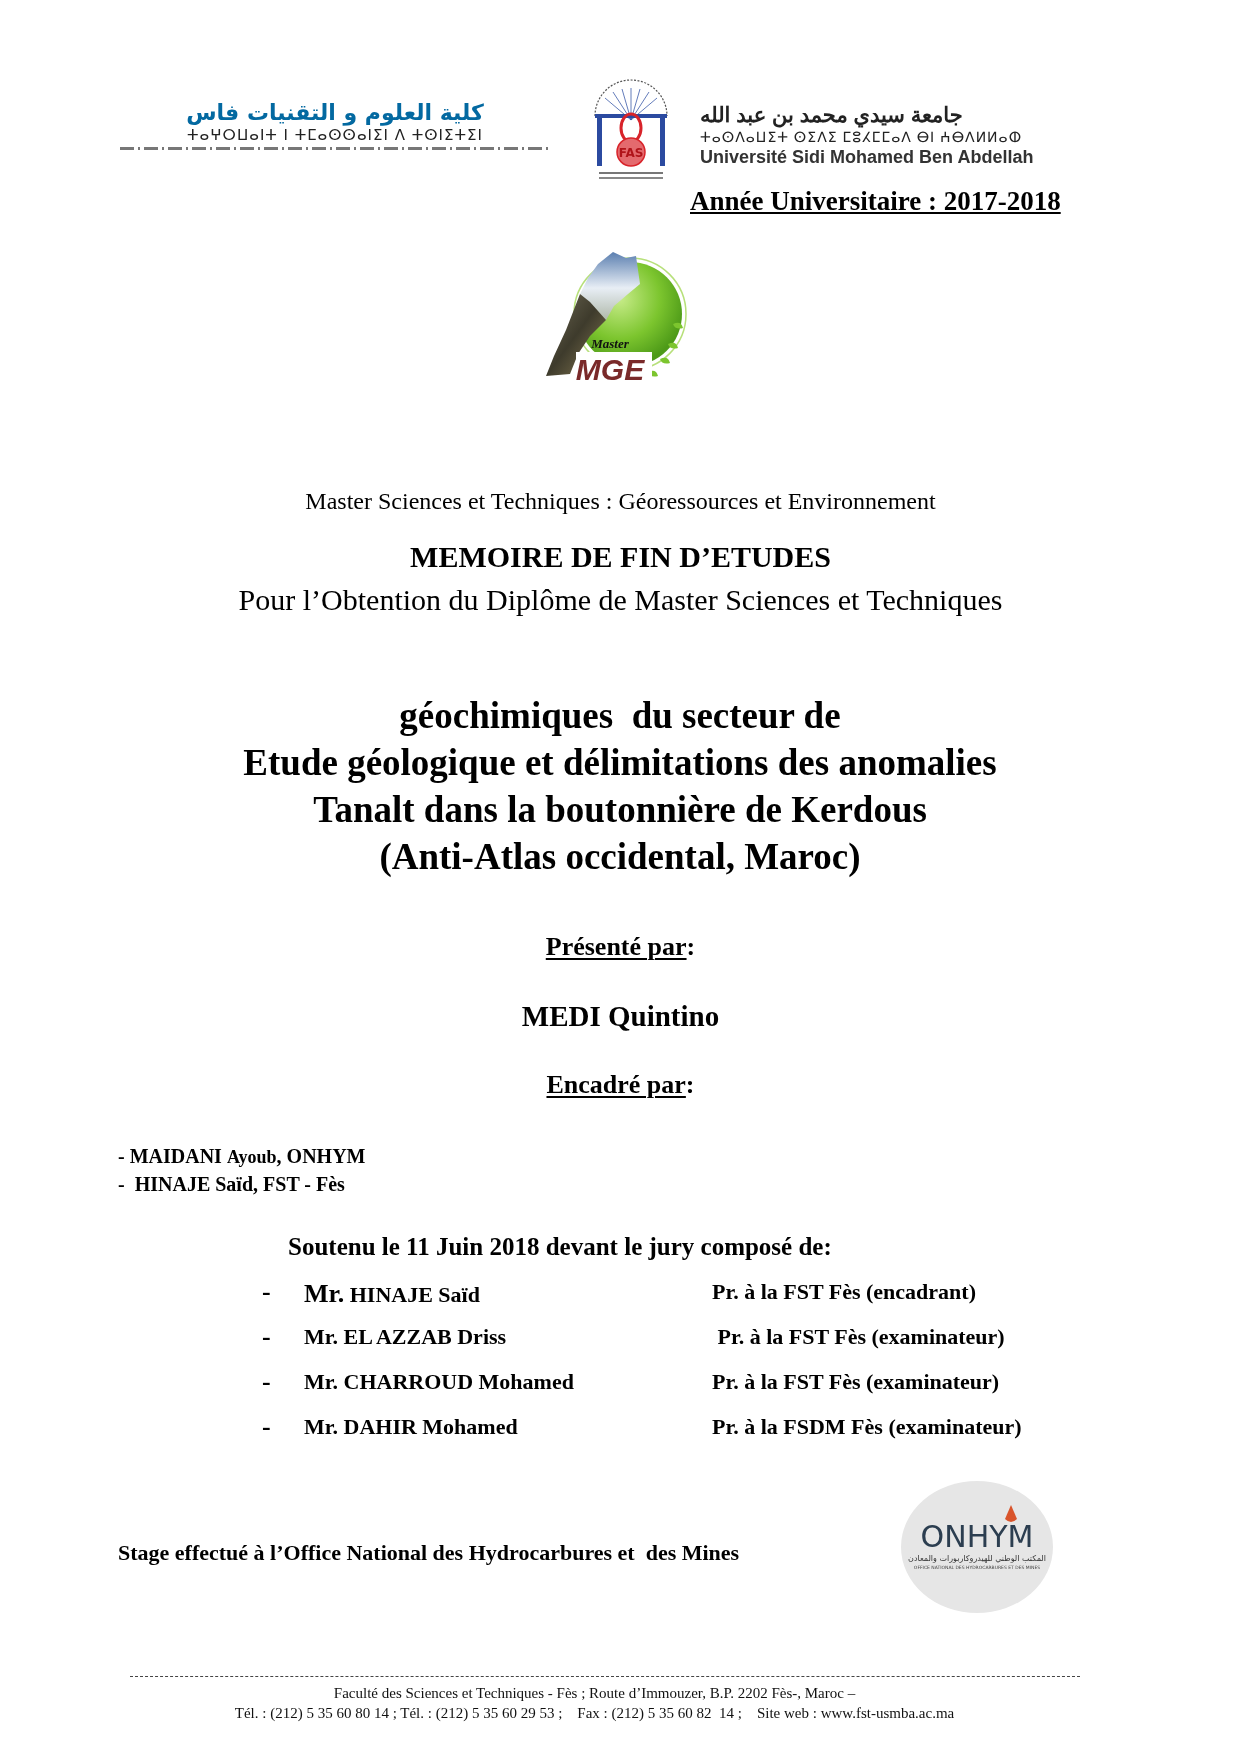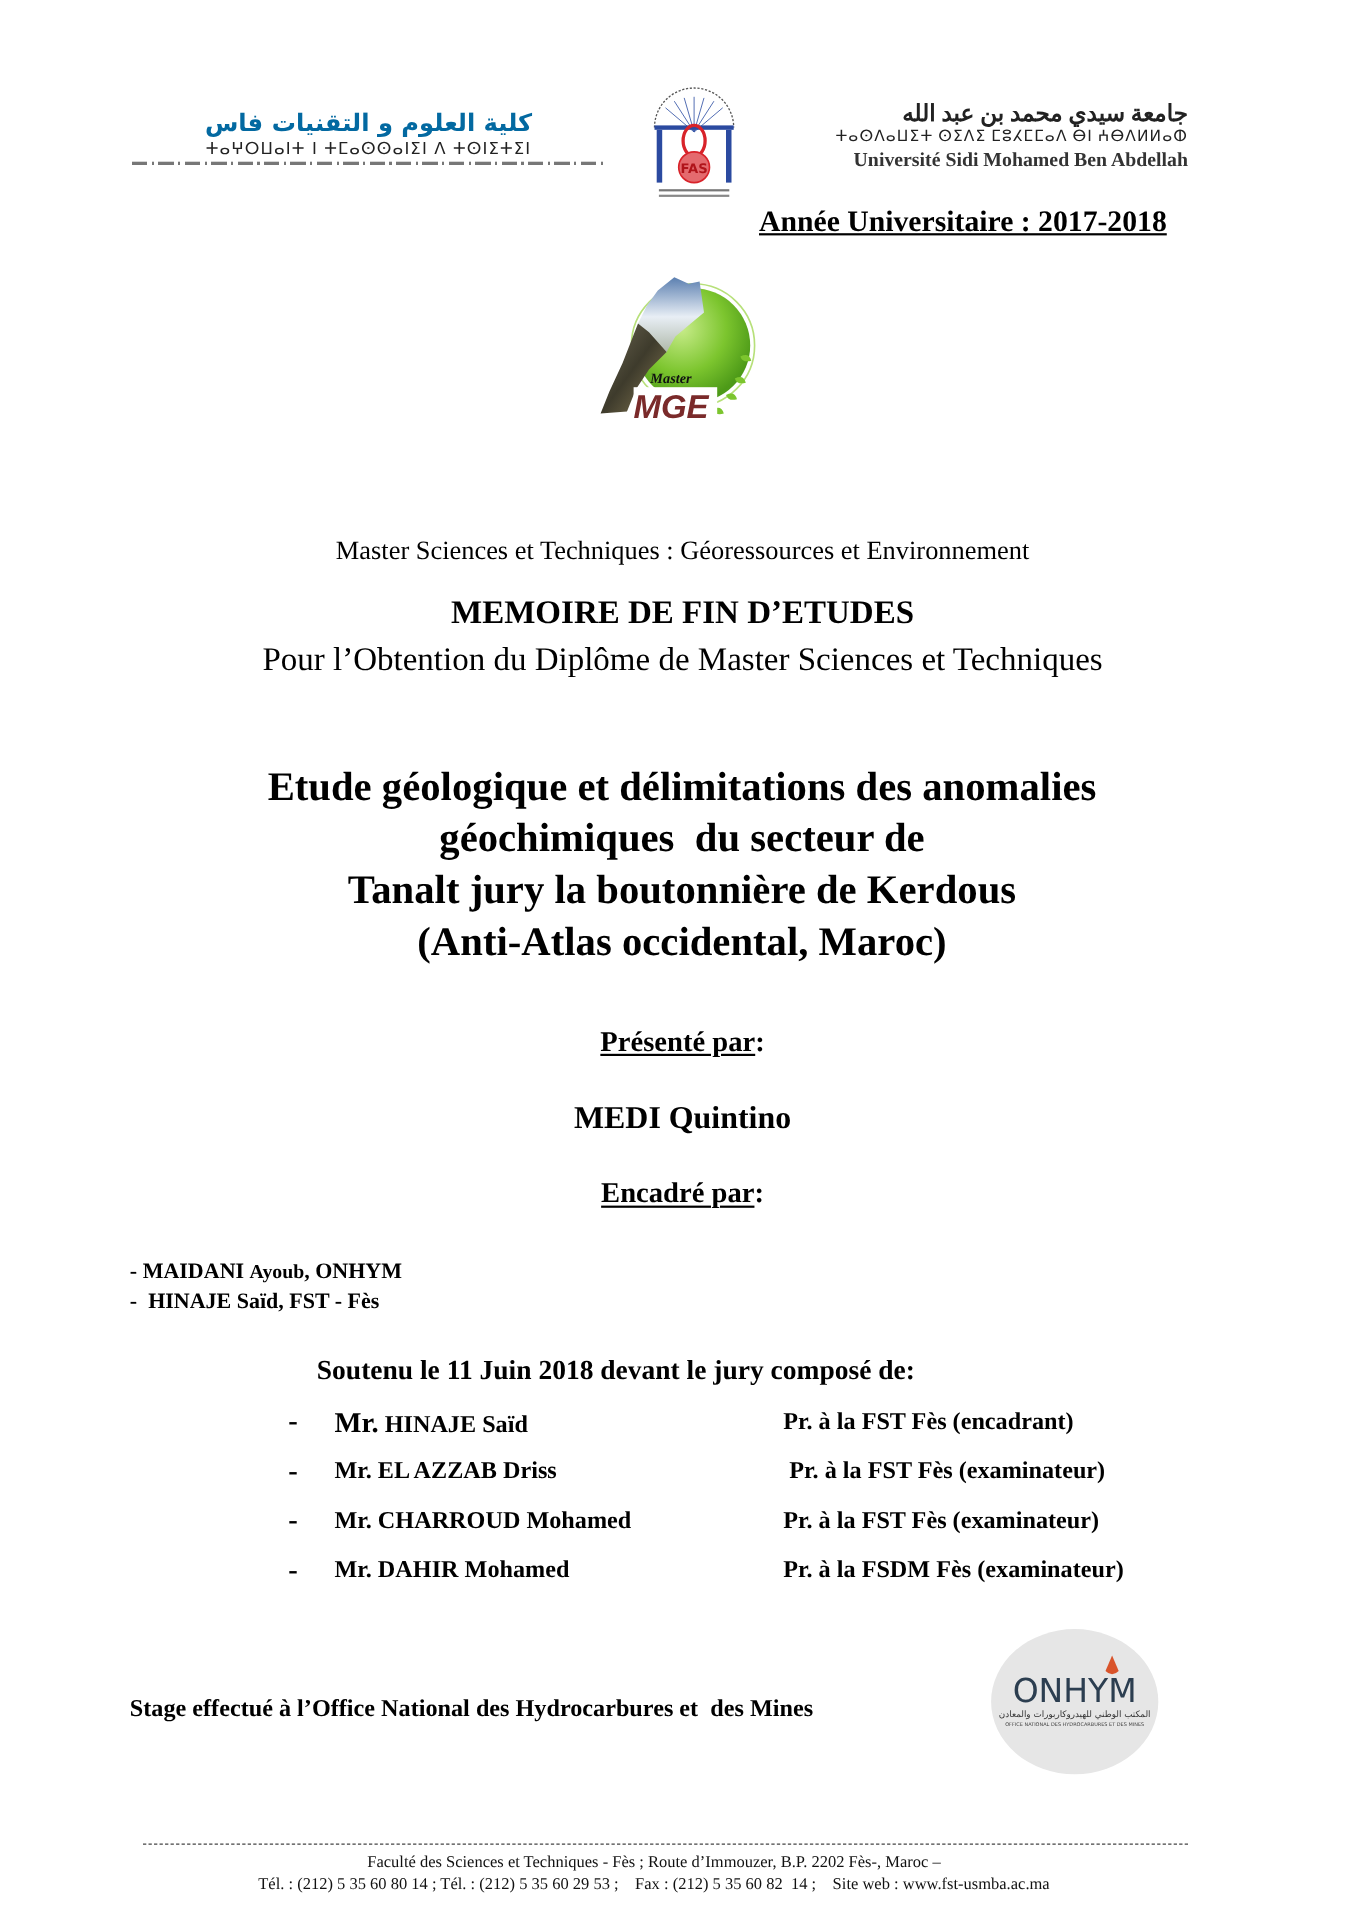"جامعة سيدي محمد بن عبد" .usmba-block { font-family: Liberation Serif, serif -> Liberation Sans, sans-serif; text-align: right -> left; top: 90px -> 102px }
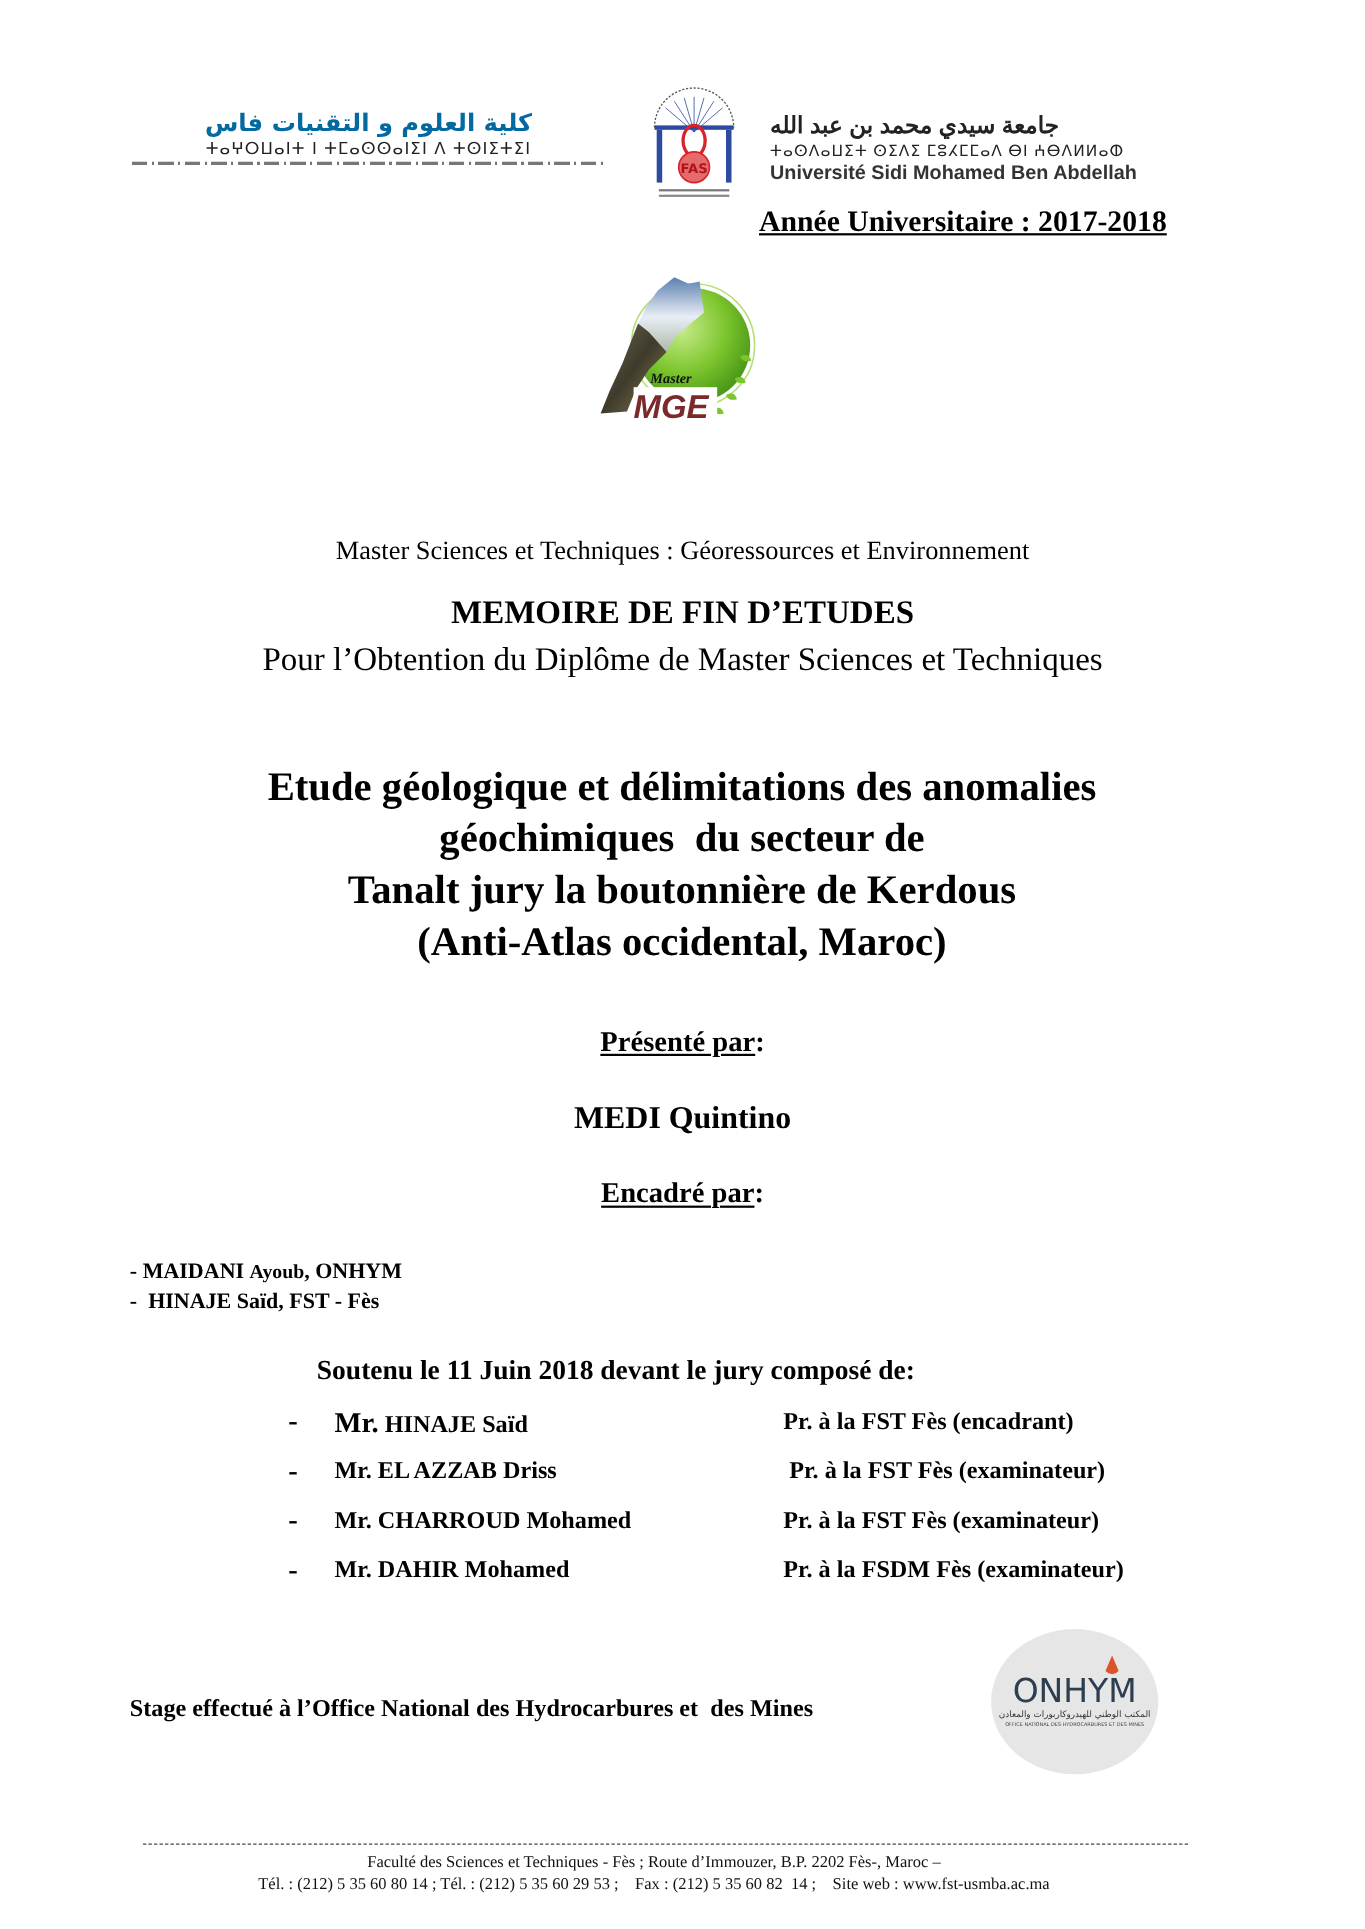"Etude géologique et délimitations des" div { order: before "géochimiques du secteur de" -> after "géochimiques du secteur de" }
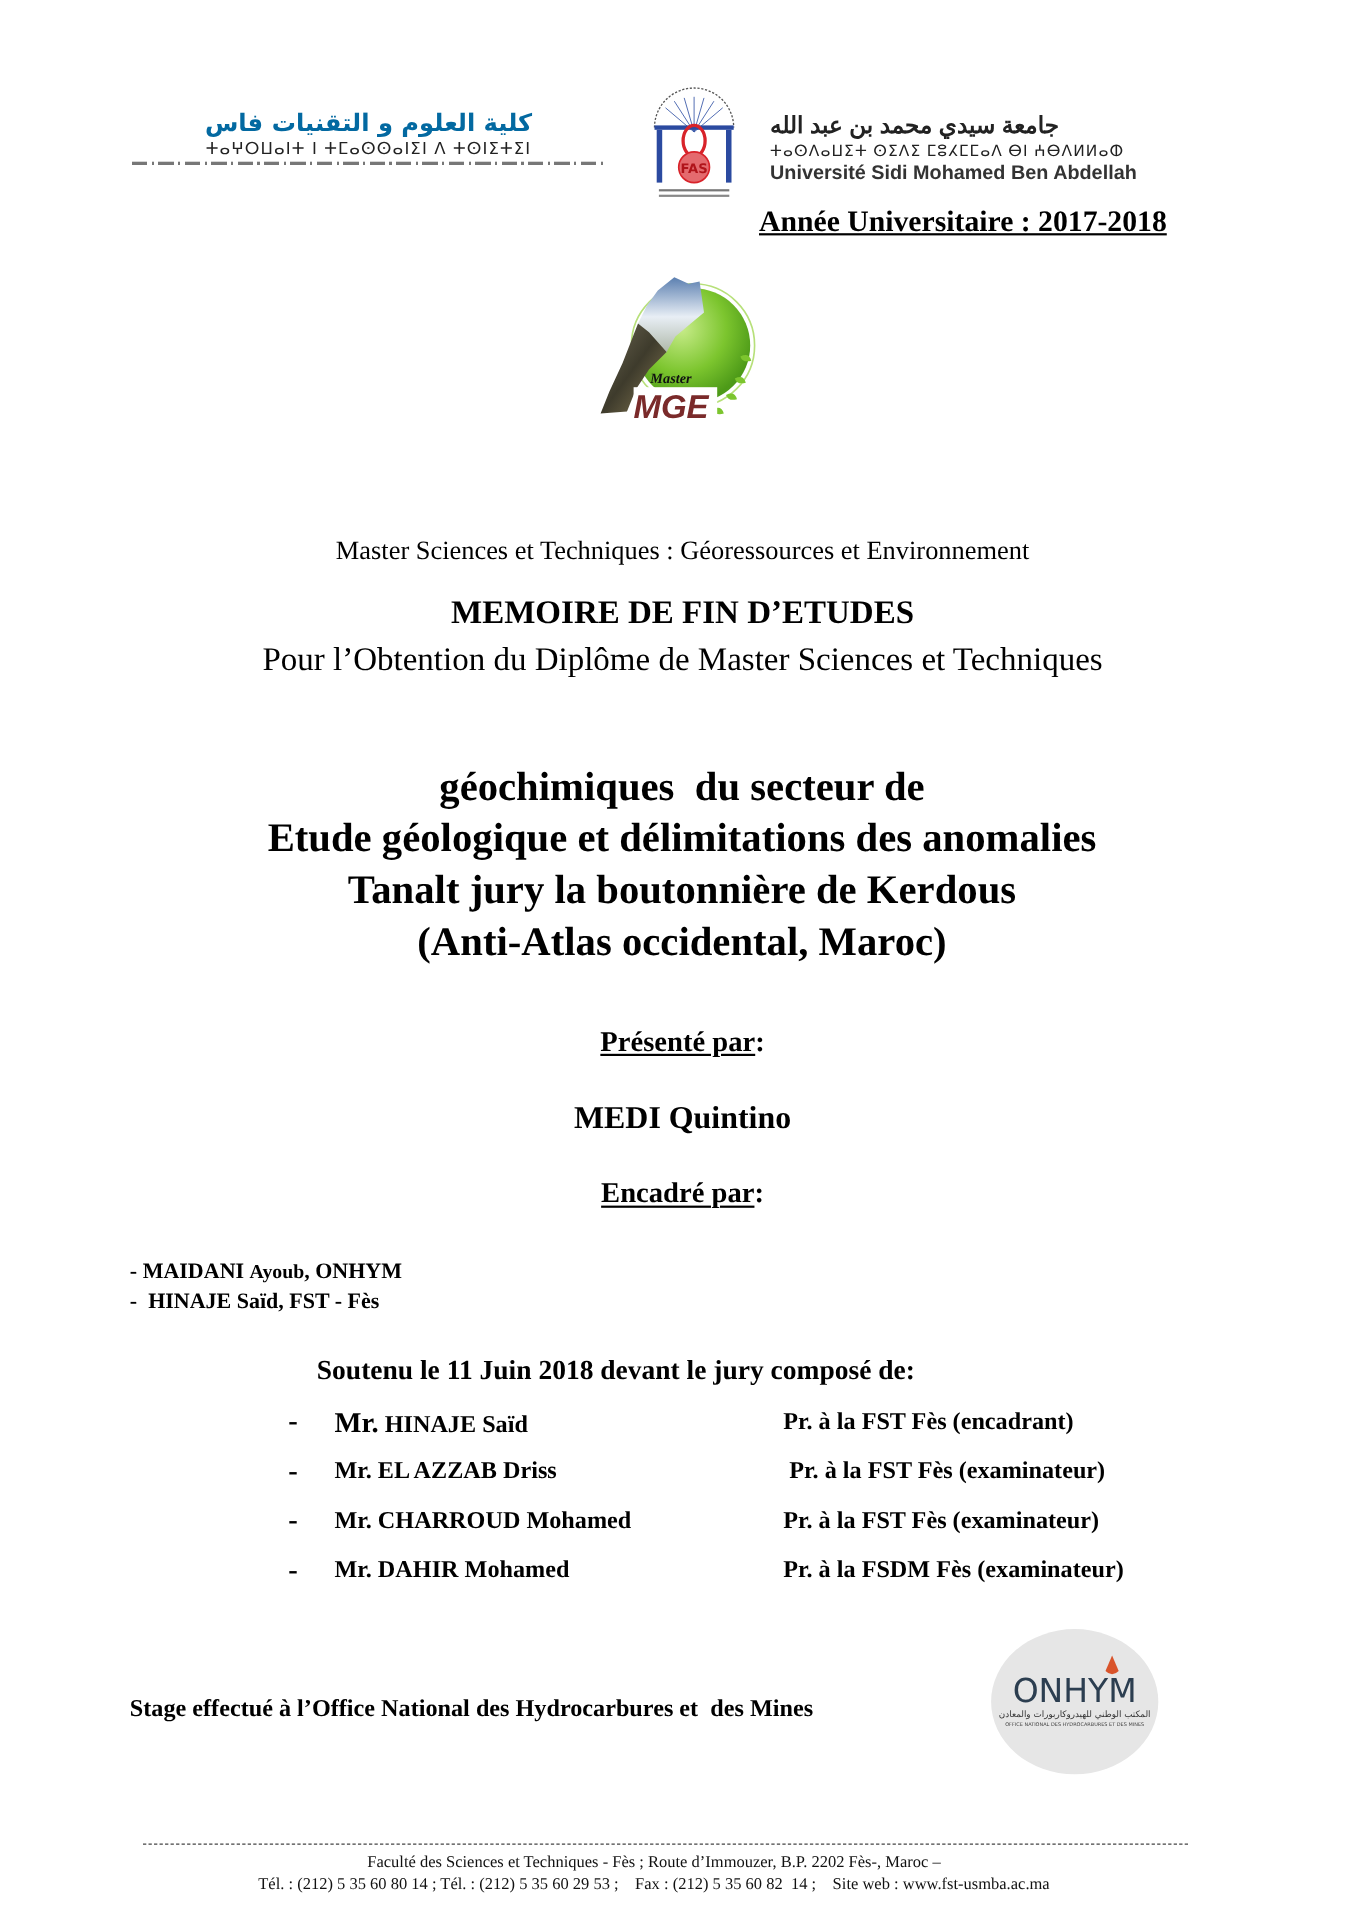"Tanalt jury la boutonnière de" div { text: jury -> dans }
